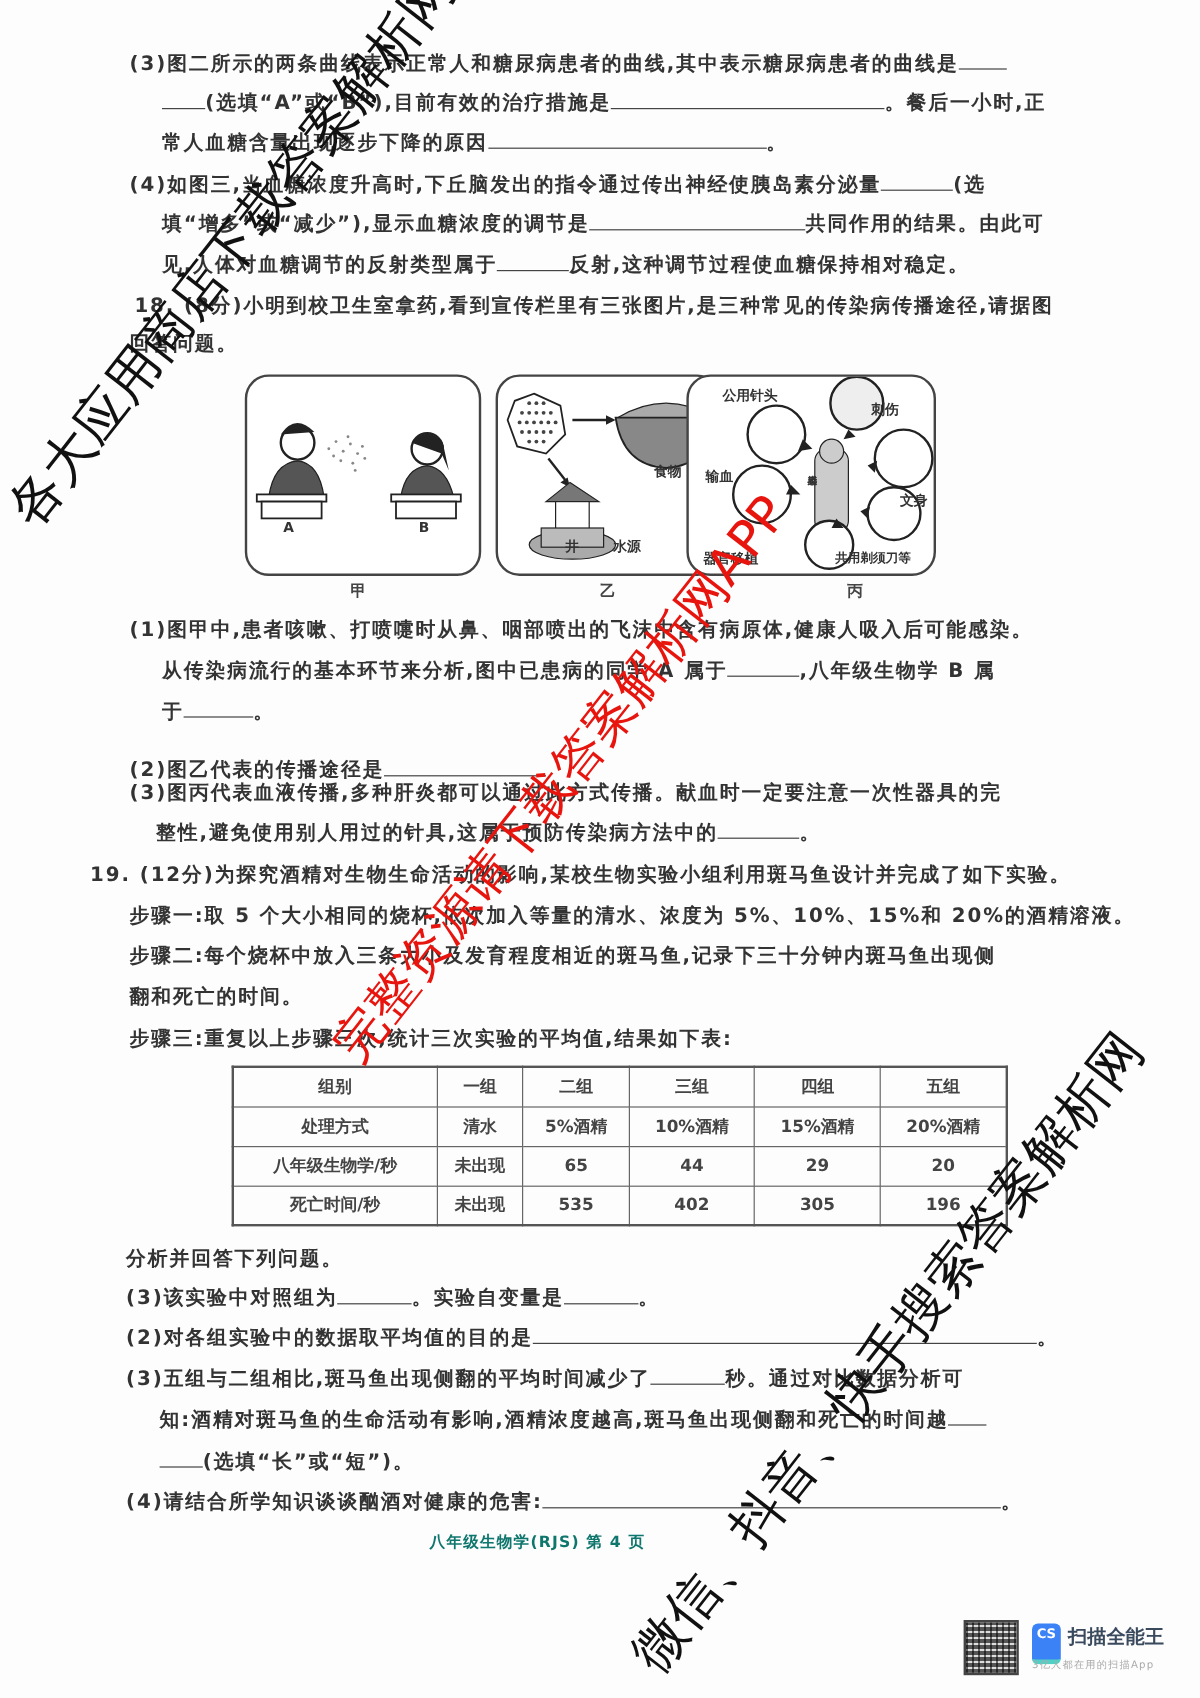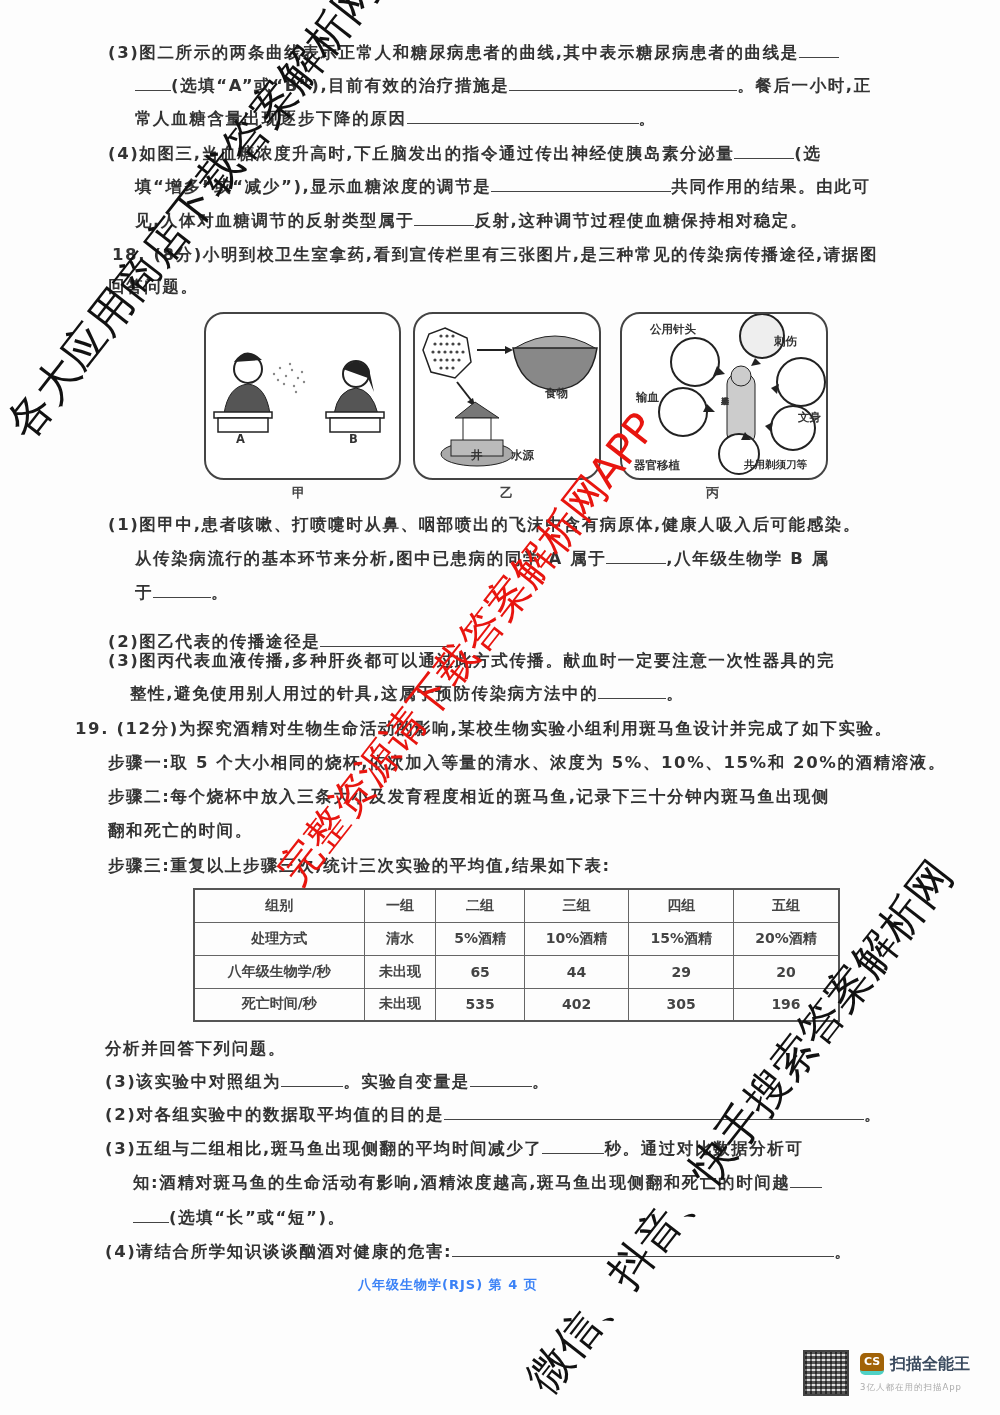"公用针头" div.fig { left: 620px -> 572px }
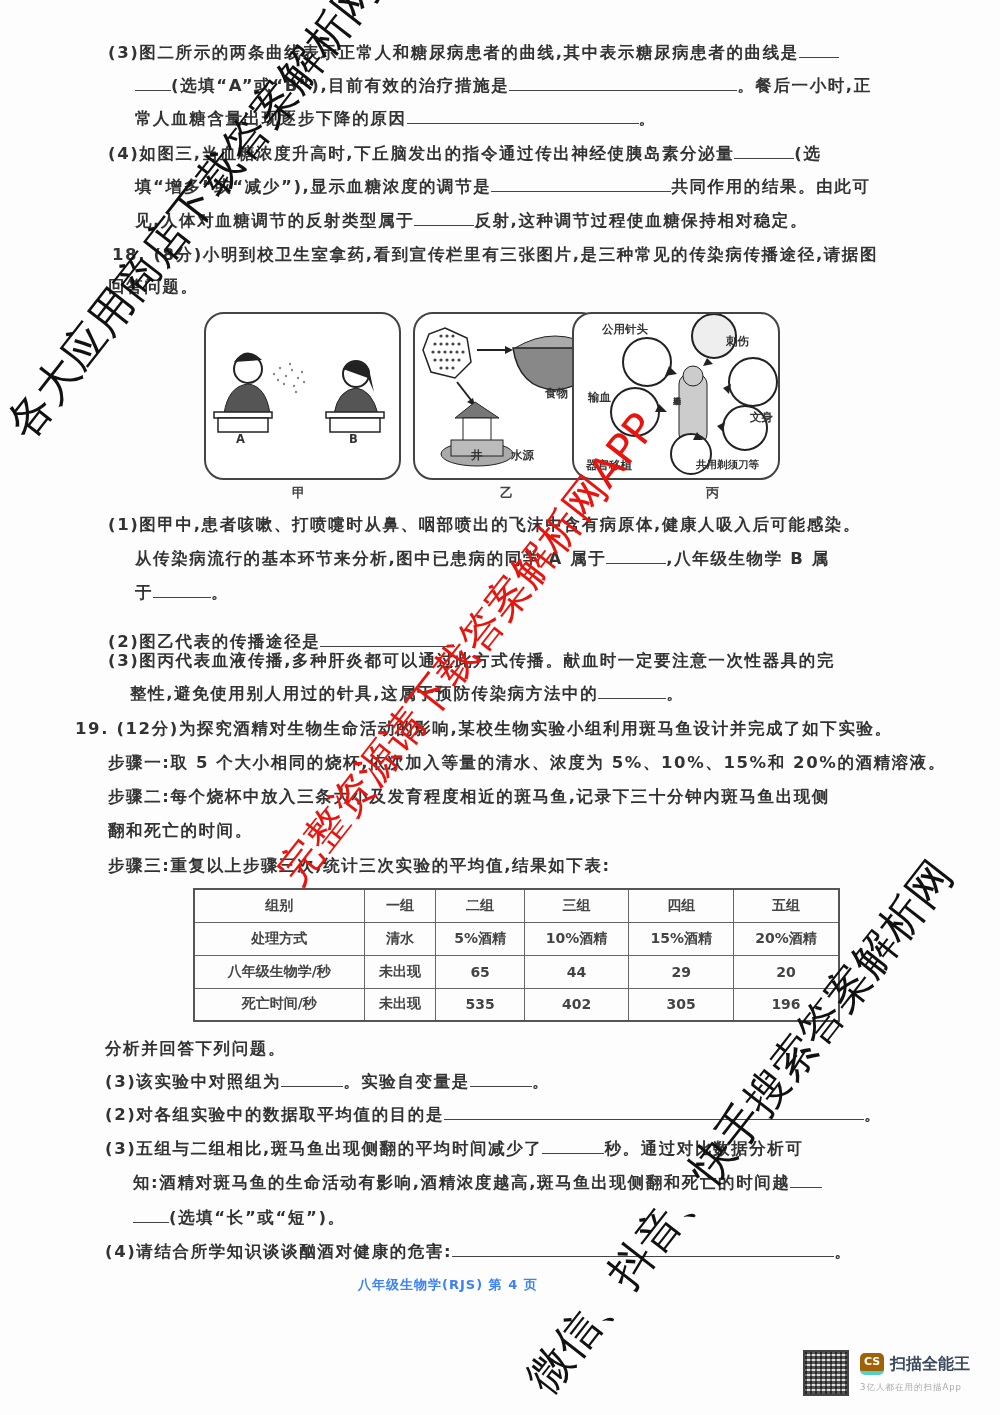"八年级生物学(RJS) 第 4 页" .footer { color: #3b82f6 -> #0f766e }
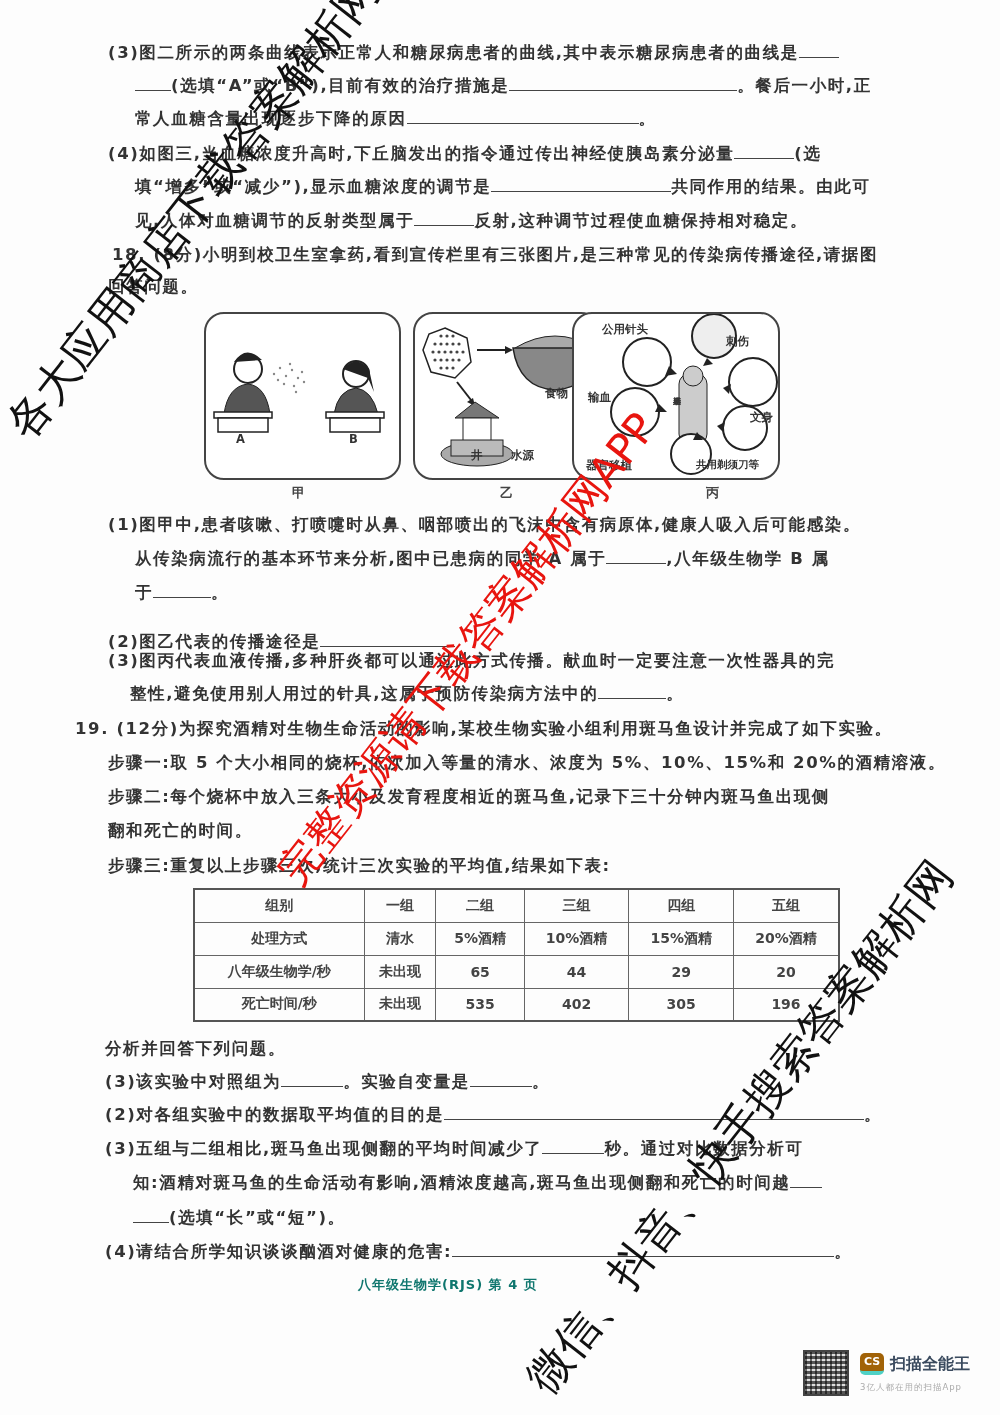"CS" .cs-logo { background: #a16207 -> #3b82f6; height: 22px -> 34px }
